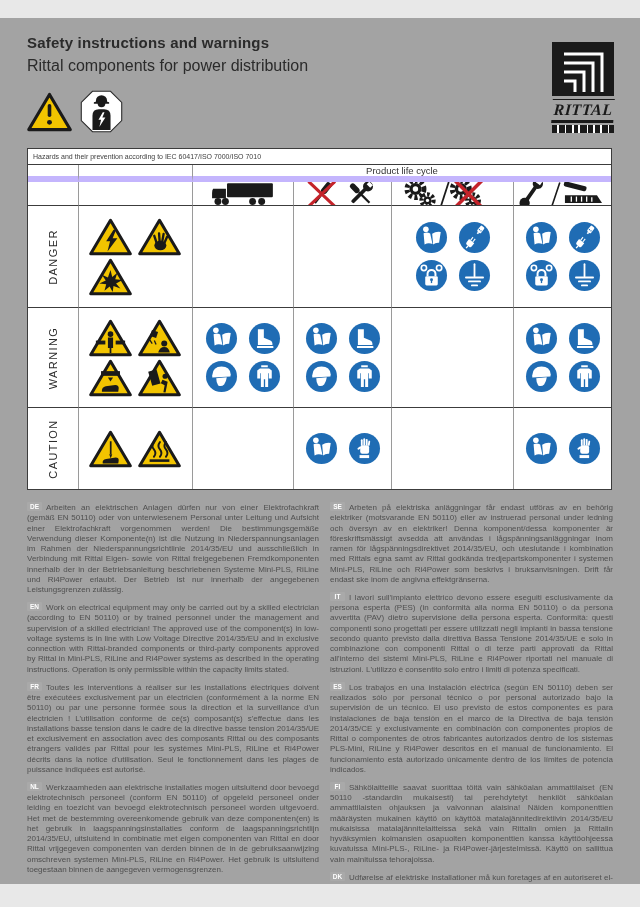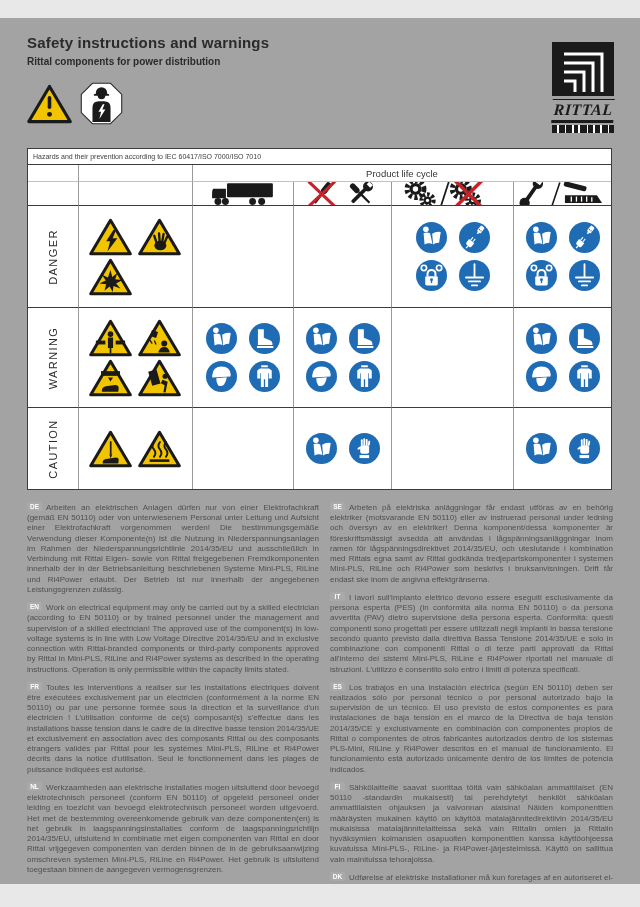"Rittal components for power distribution" .titles .sub { font-size: 10px -> 16px; font-weight: 700 -> 400 }
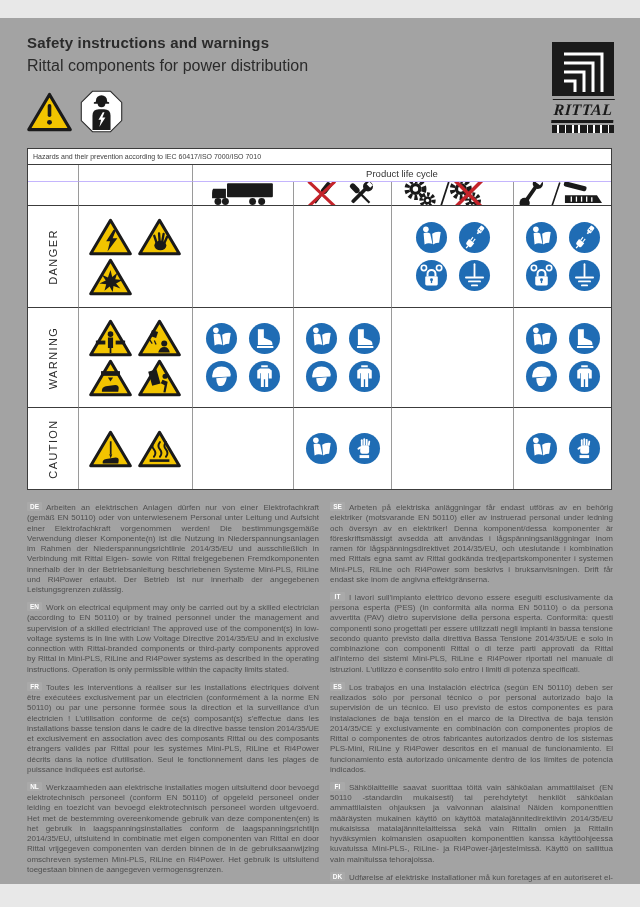"Product life cycle" .cell { border-bottom: 1px solid #c4b5fd -> 6px solid #c4b5fd }
